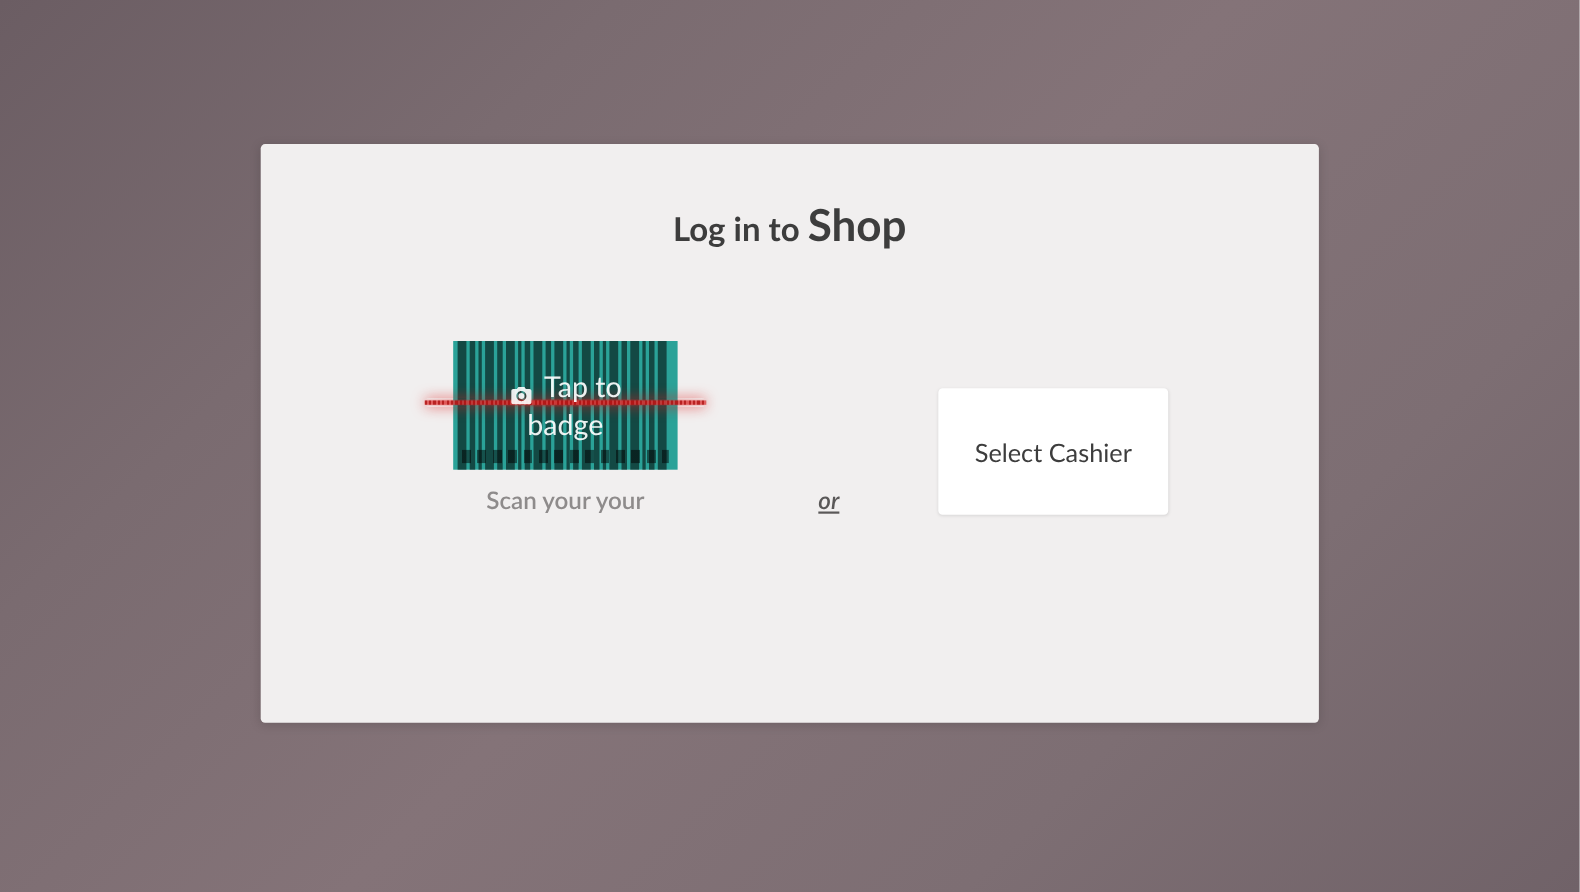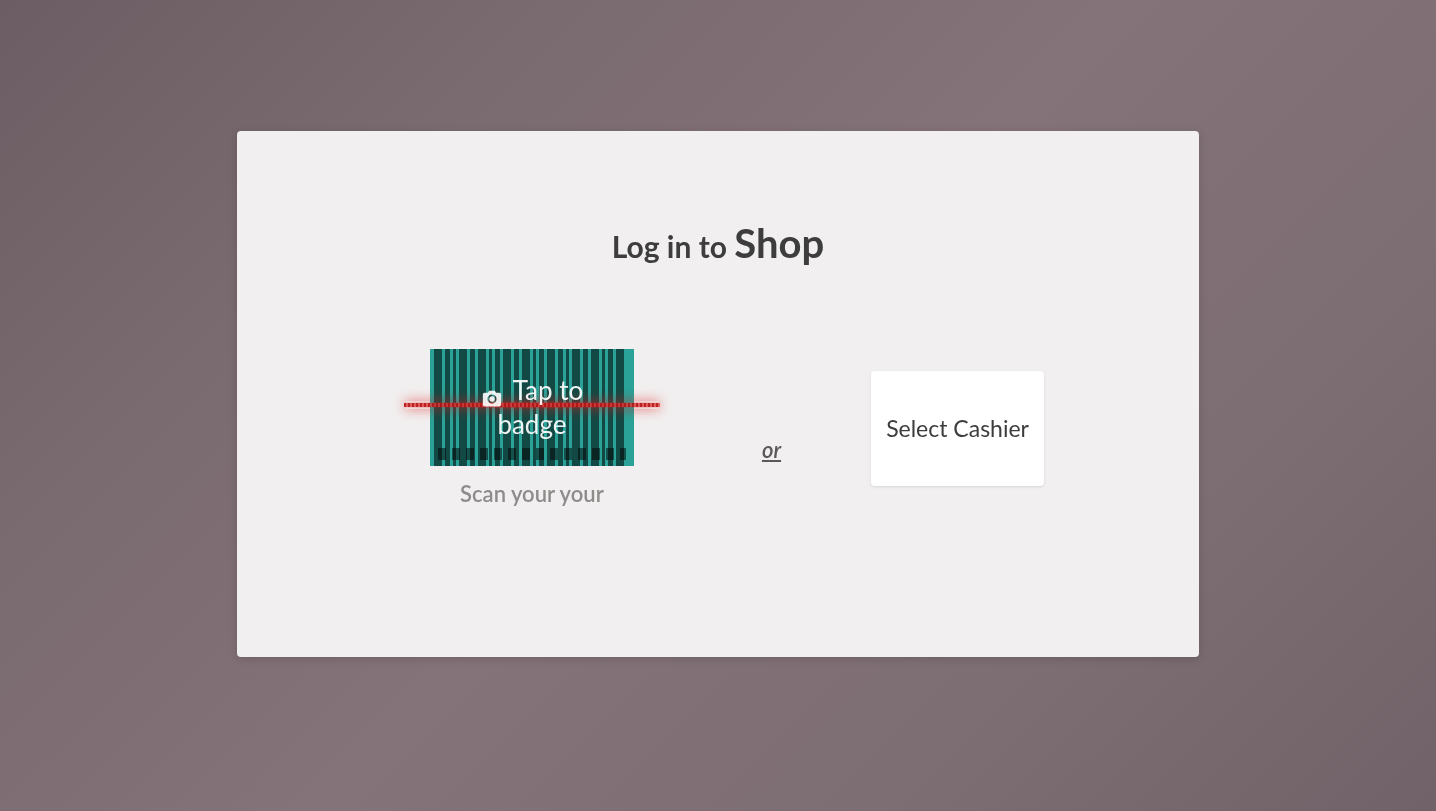"Log in to Shop" .login-panel { padding-top: 88px -> 49px }
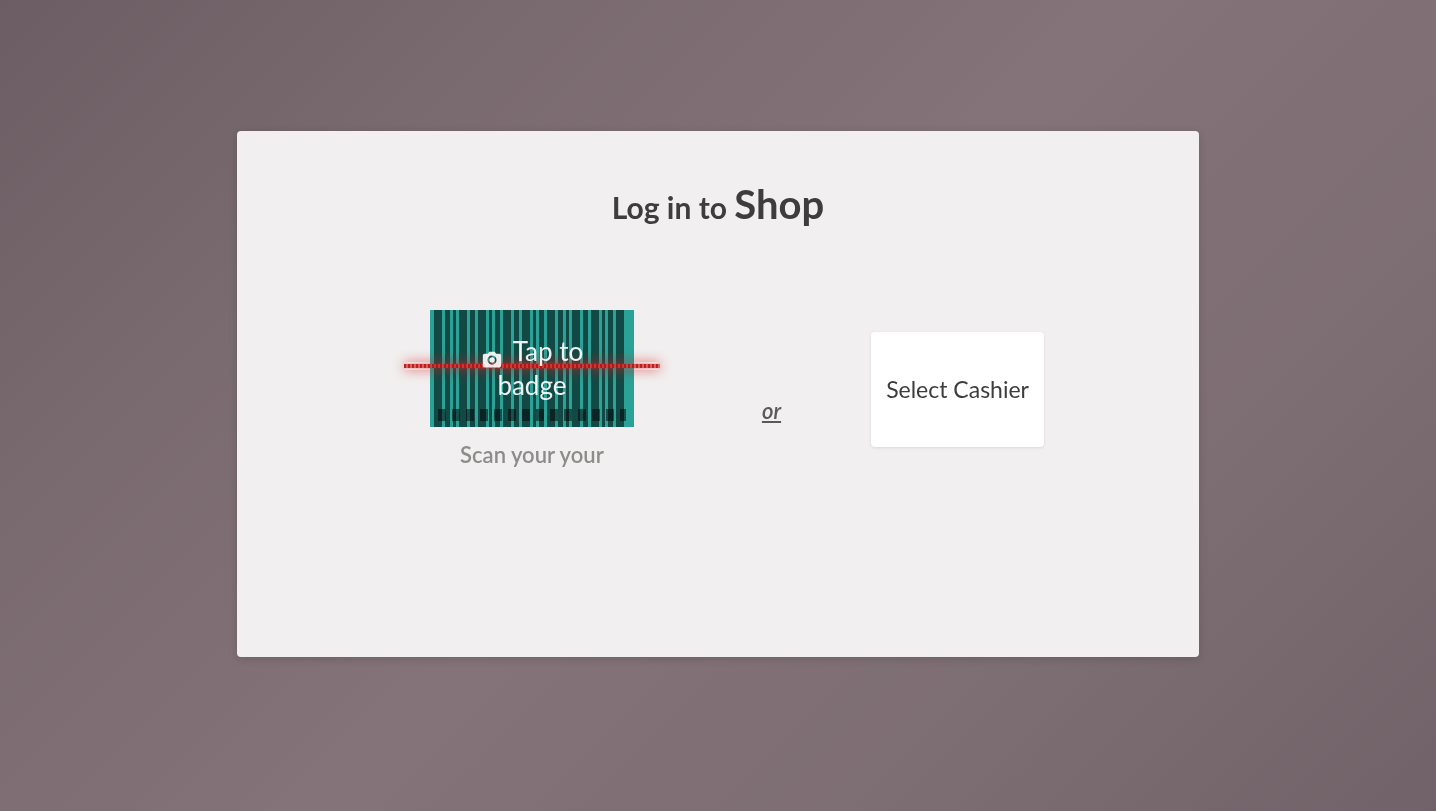"Tap to" .login-options { align-items: center -> flex-end }
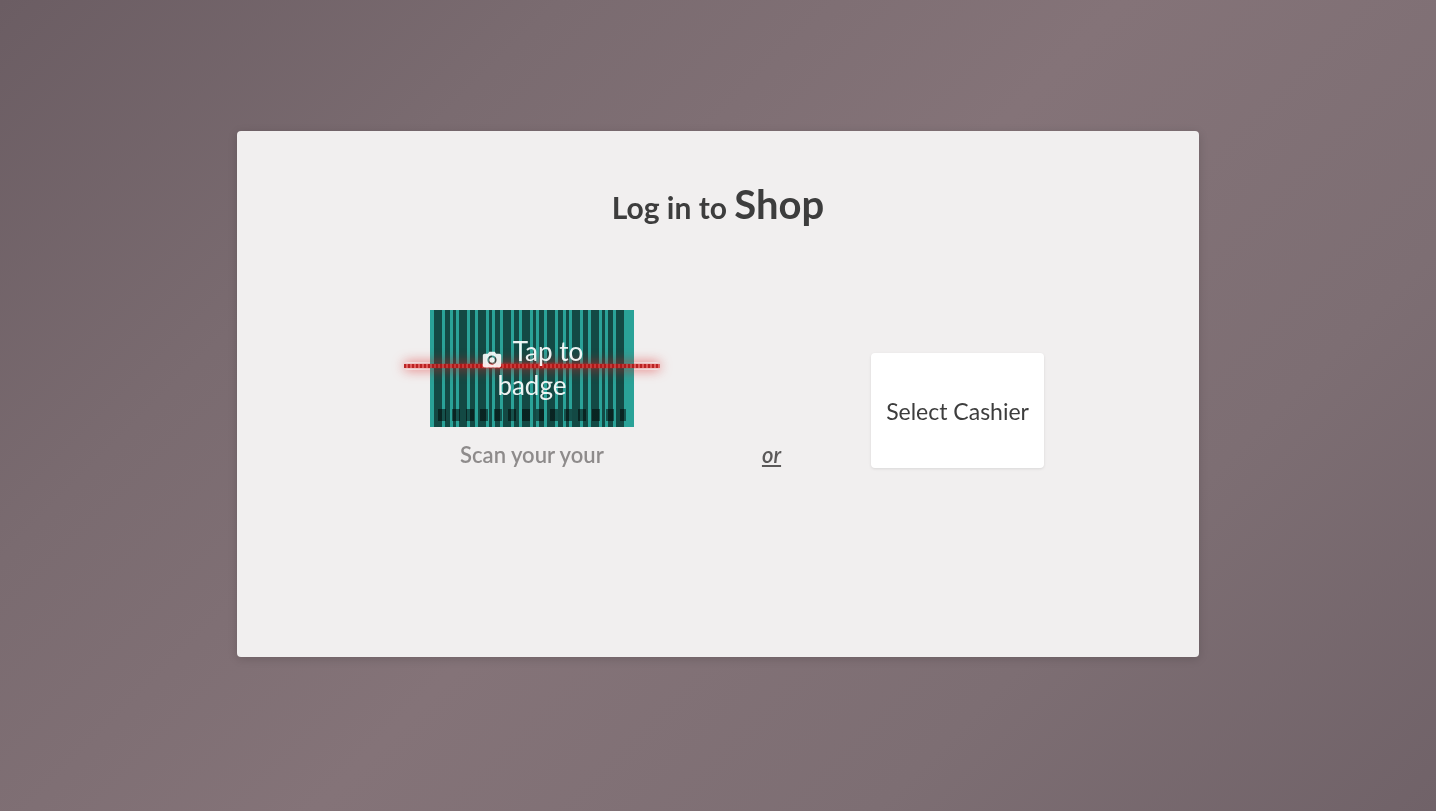"Select Cashier" .select-cashier-button { width: 173px -> 209px }
